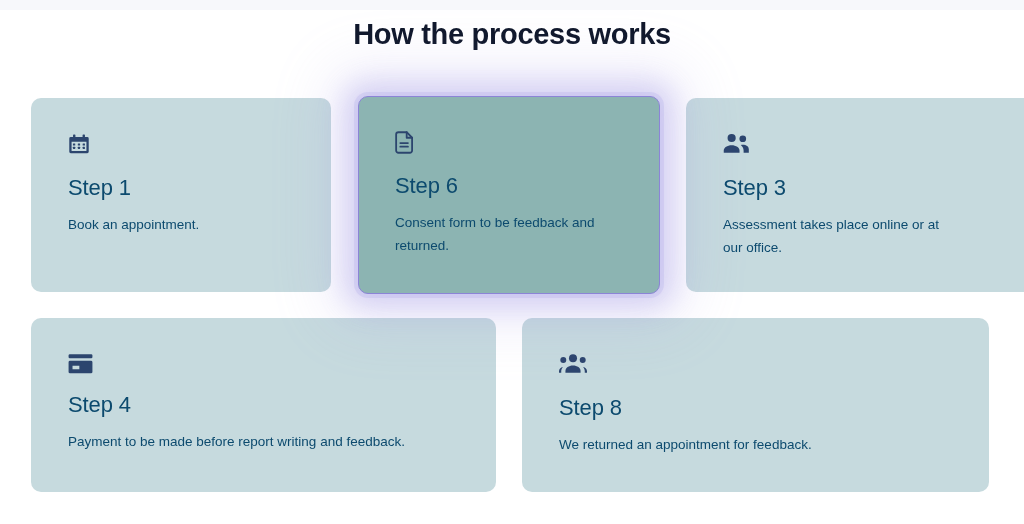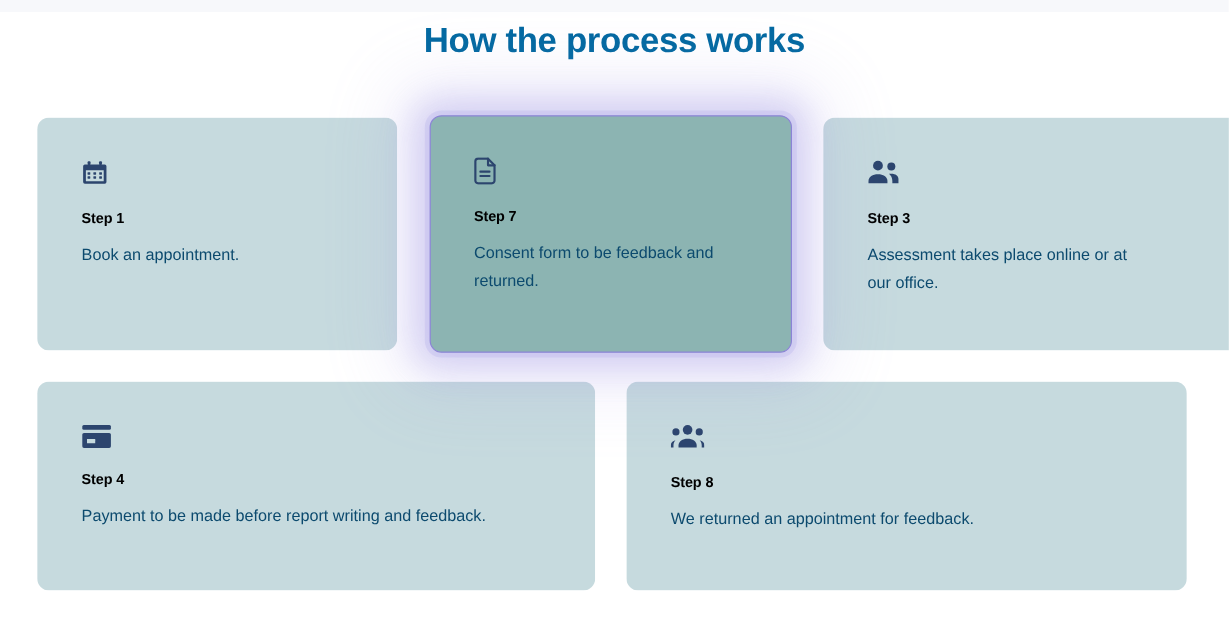"How the process works" #page-title { color: #0369a1 -> #0f172a }
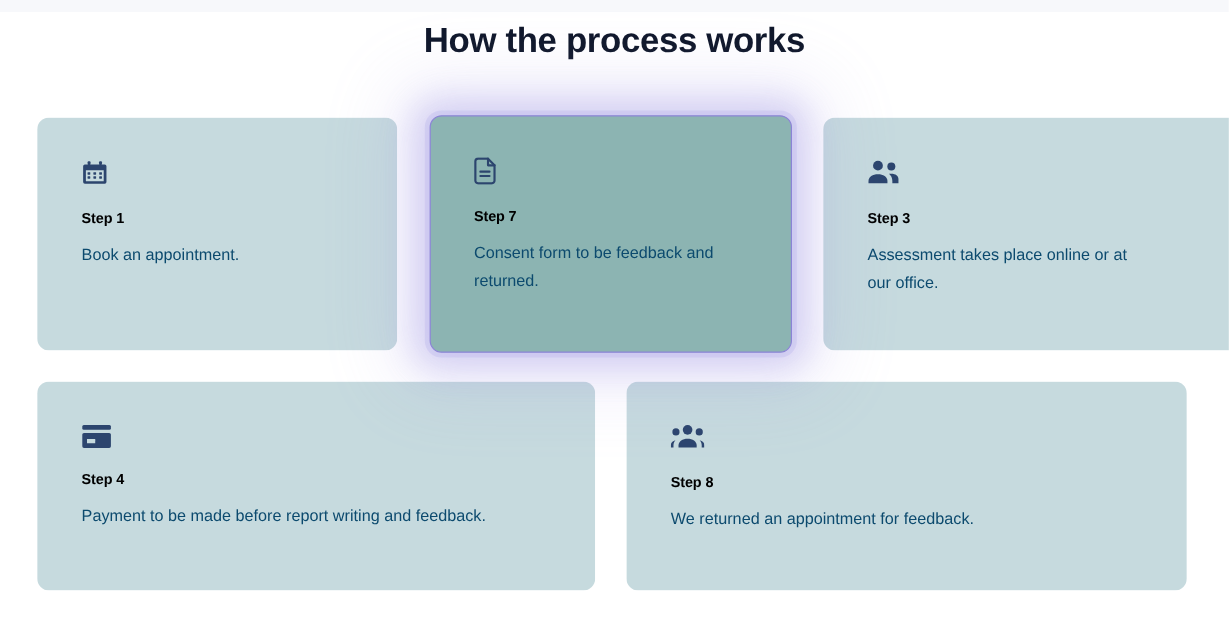"Step 1" .card-title { color: #000000 -> #0c4a6e; font-size: 12px -> 22px; font-weight: bold -> normal }
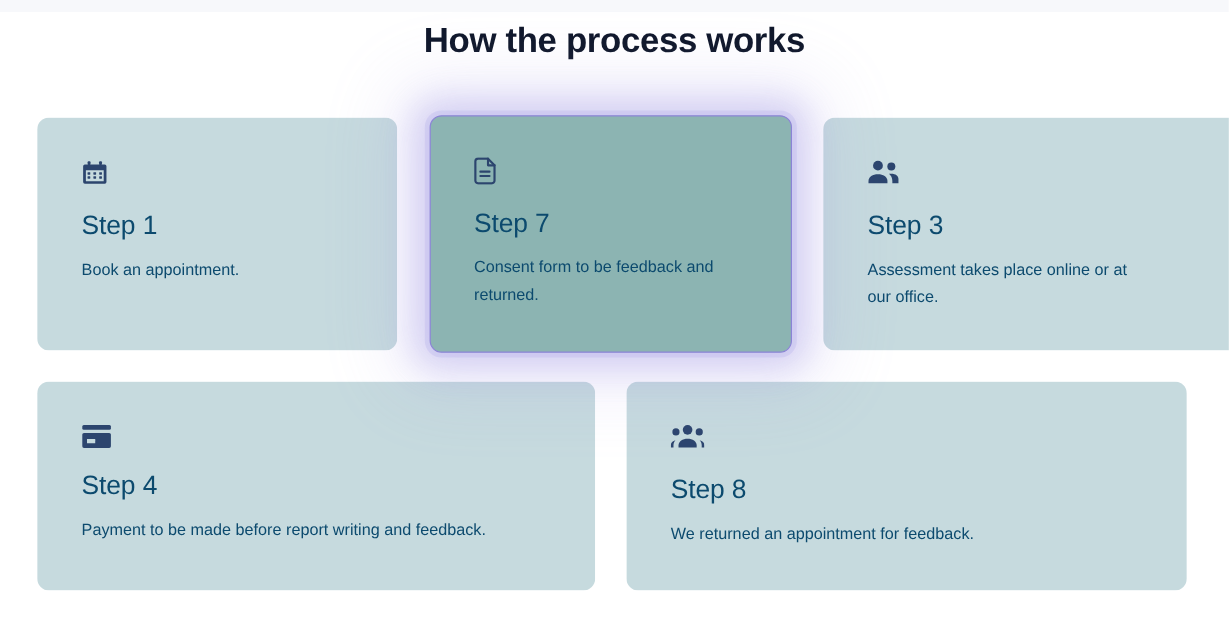"Step 7" div.card-title { text: 7 -> 6 }
